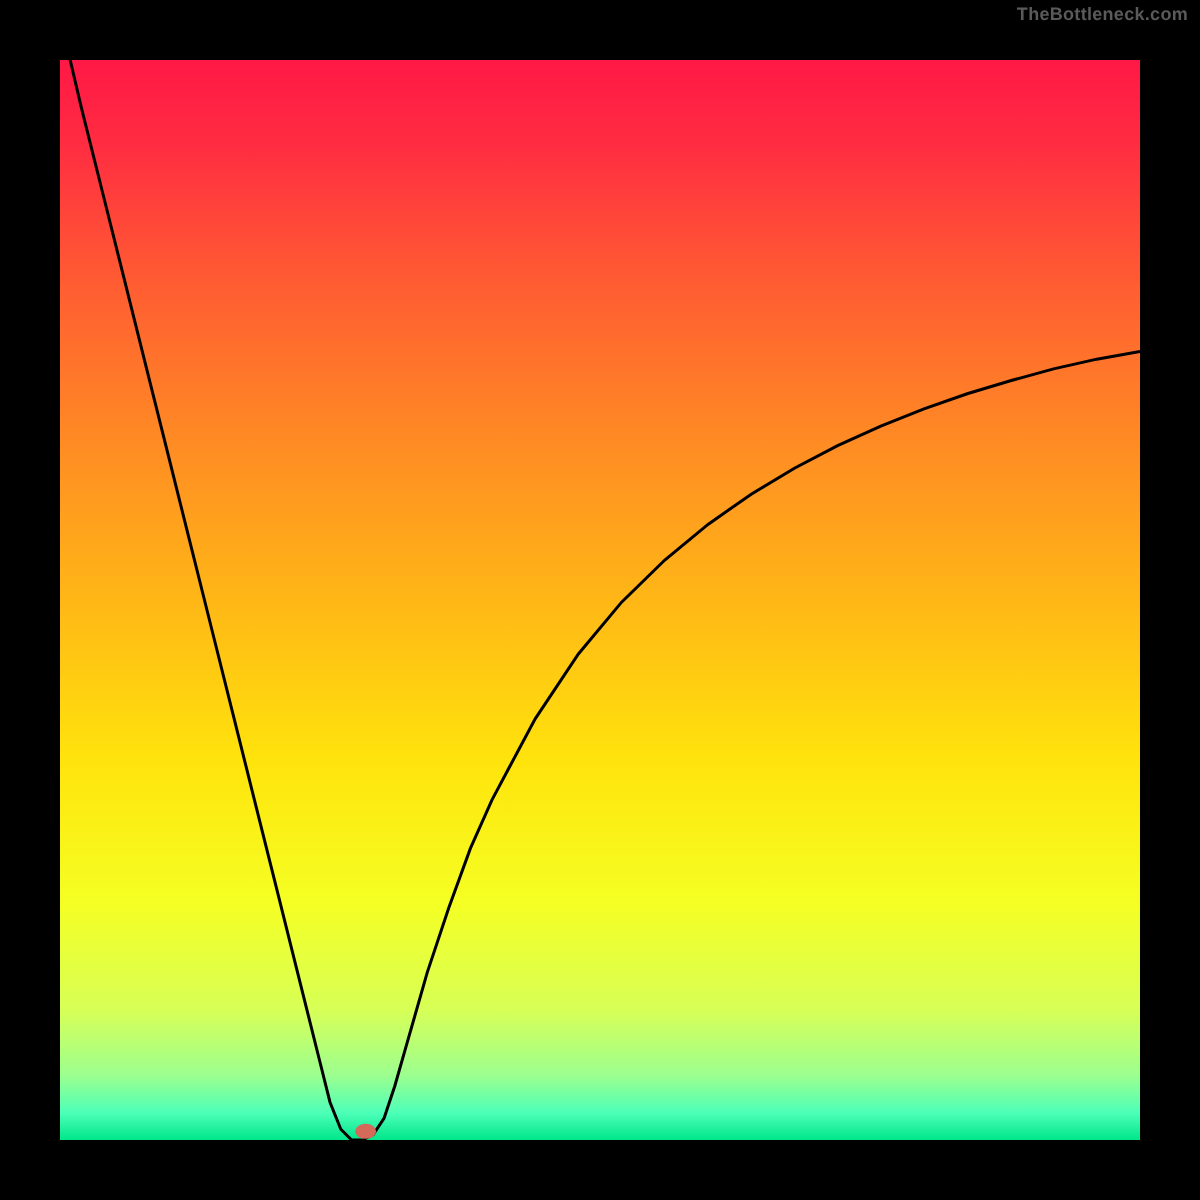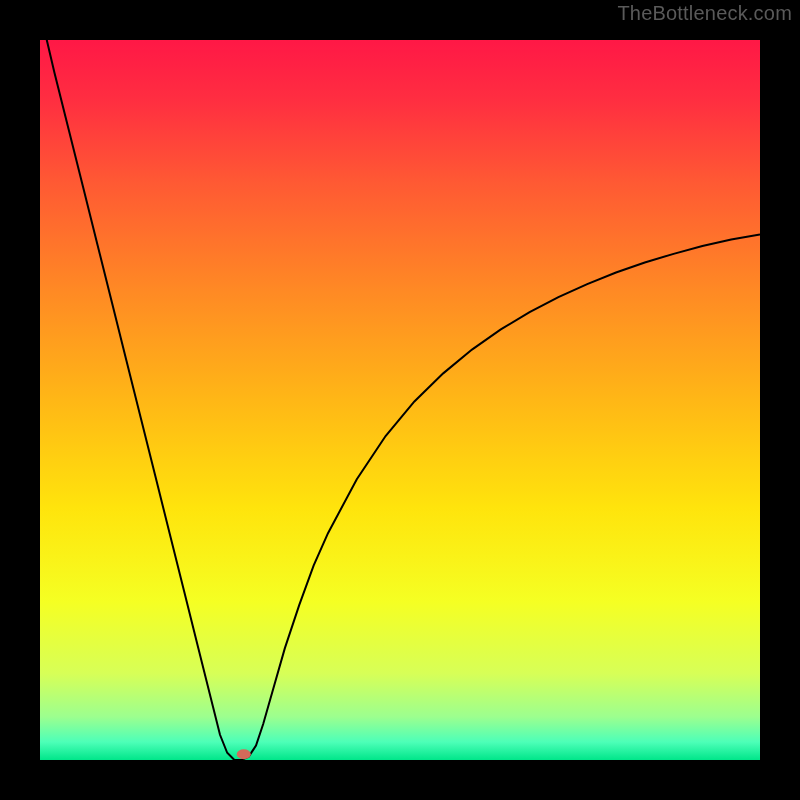"TheBottleneck.com" .watermark { font-size: 20px -> 12px; font-weight: 400 -> 700 }
